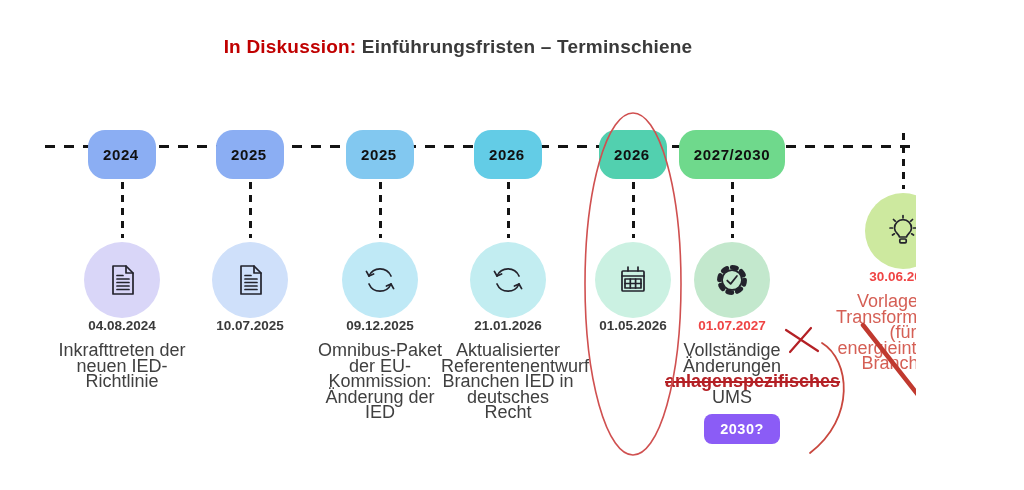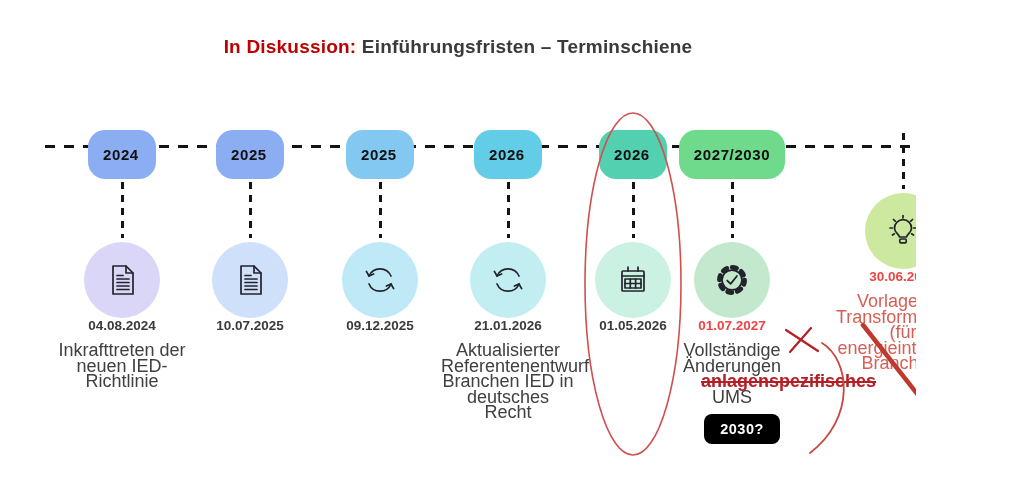"Omnibus-Paket der EU-Kommission:" div.desc { html: none -> <div>Omnibus-Paket der EU-Kommission: Änderung der IED</div> }
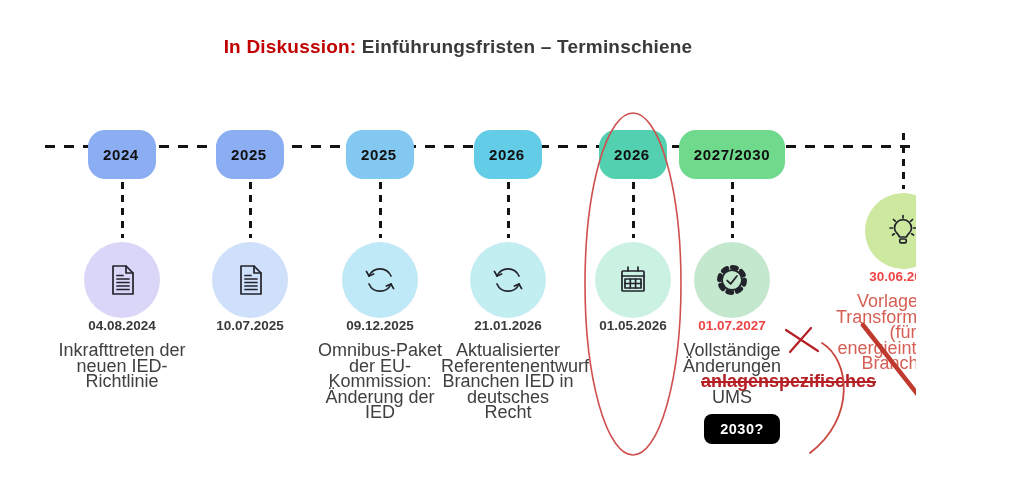"anlagenspezifisches" .struck { margin-left: 36px -> none }
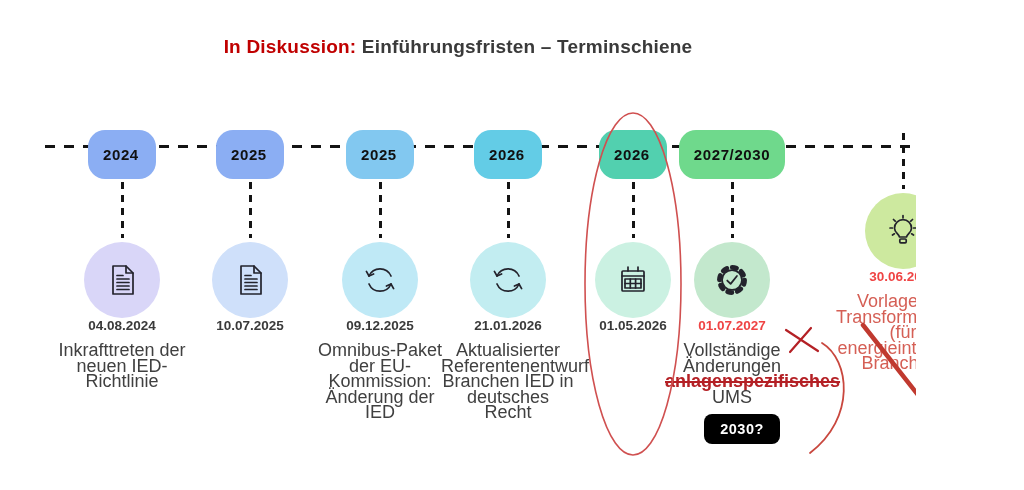"2030?" .badge { background: #000000 -> #8b5cf6 }
